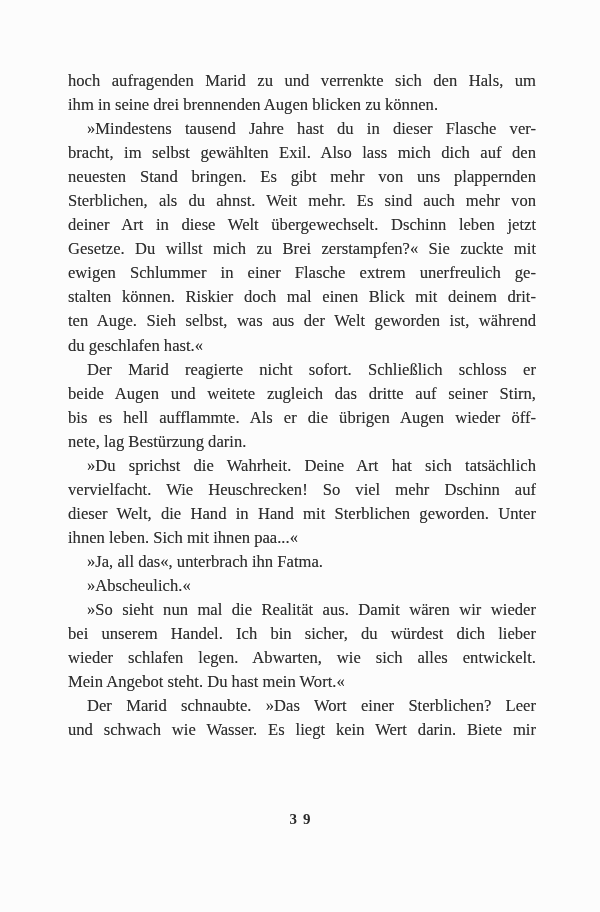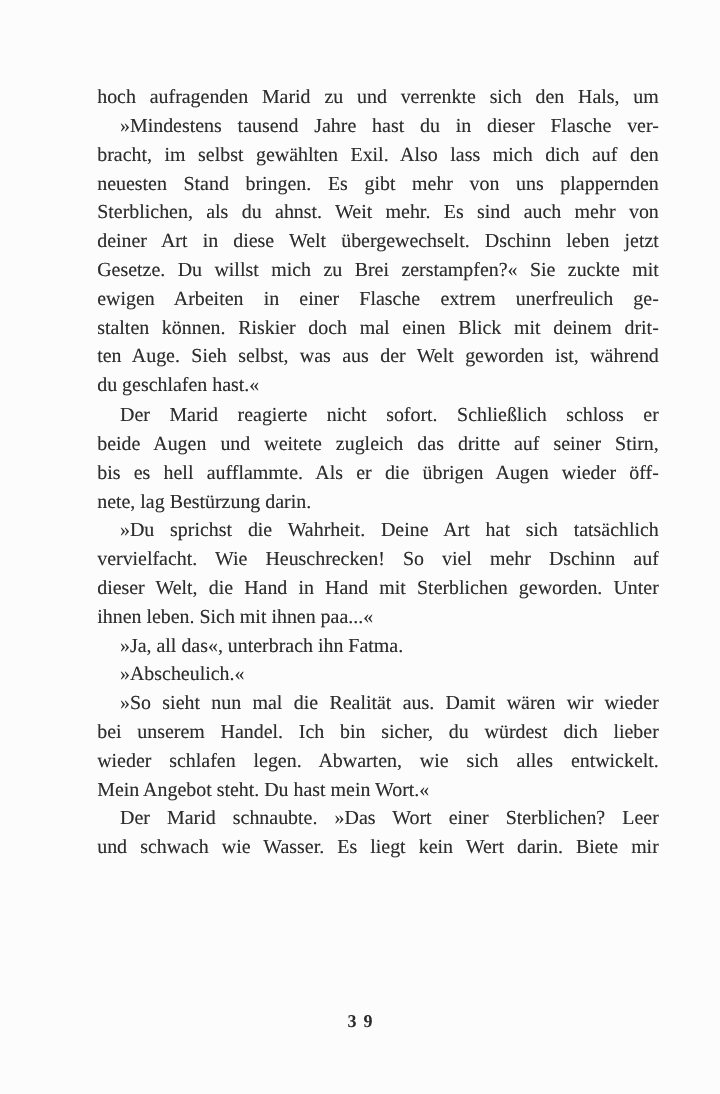"hoch aufragenden Marid zu und" .text-block { left: 81px -> 68px }
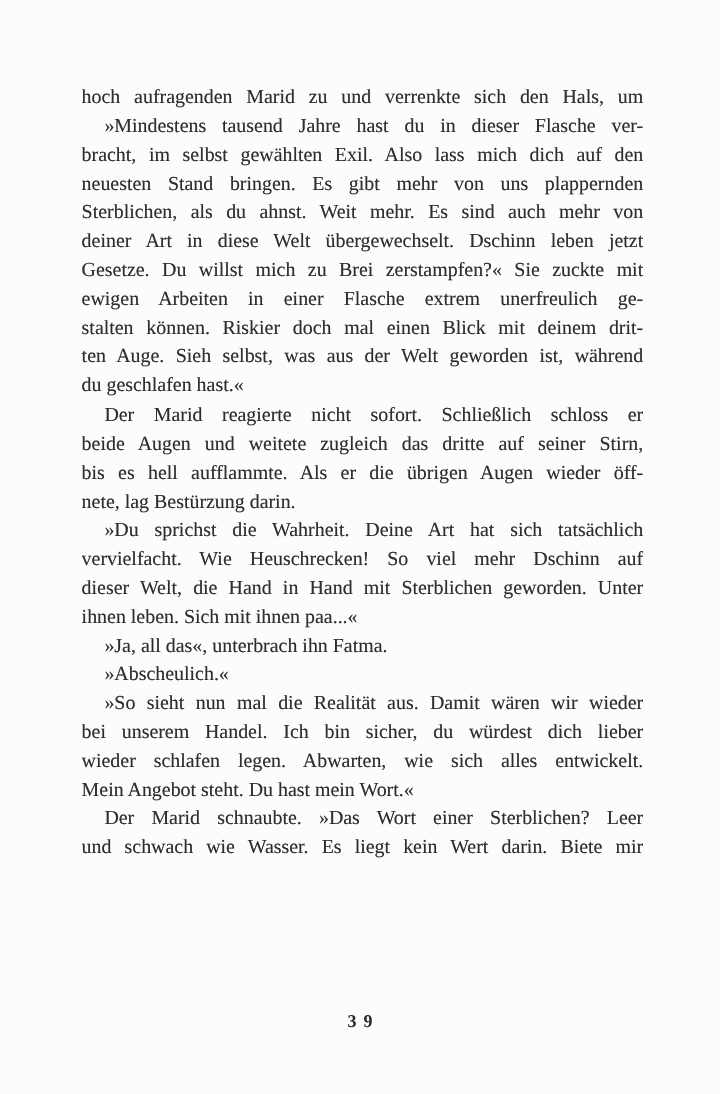"ihm in seine drei brennenden" div.line { html: none -> <div>ihm in seine drei brennenden Augen blicken zu können.</div> }
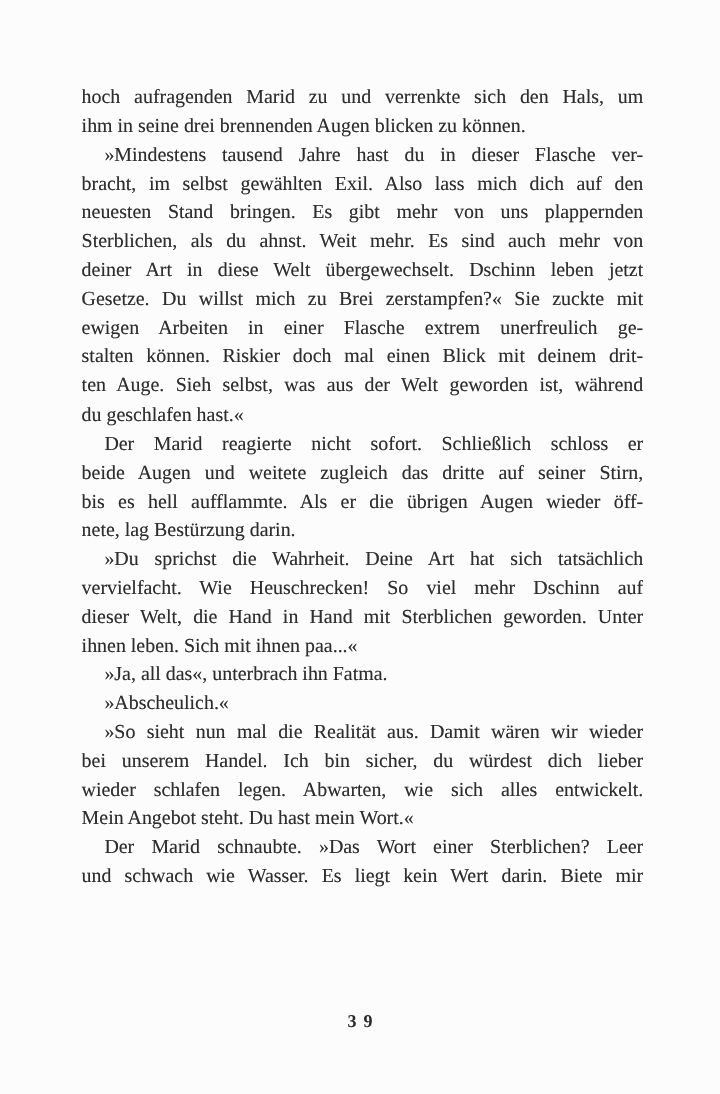"ewigen Arbeiten in einer Flasche" div.line { text: Arbeiten -> Schlummer }
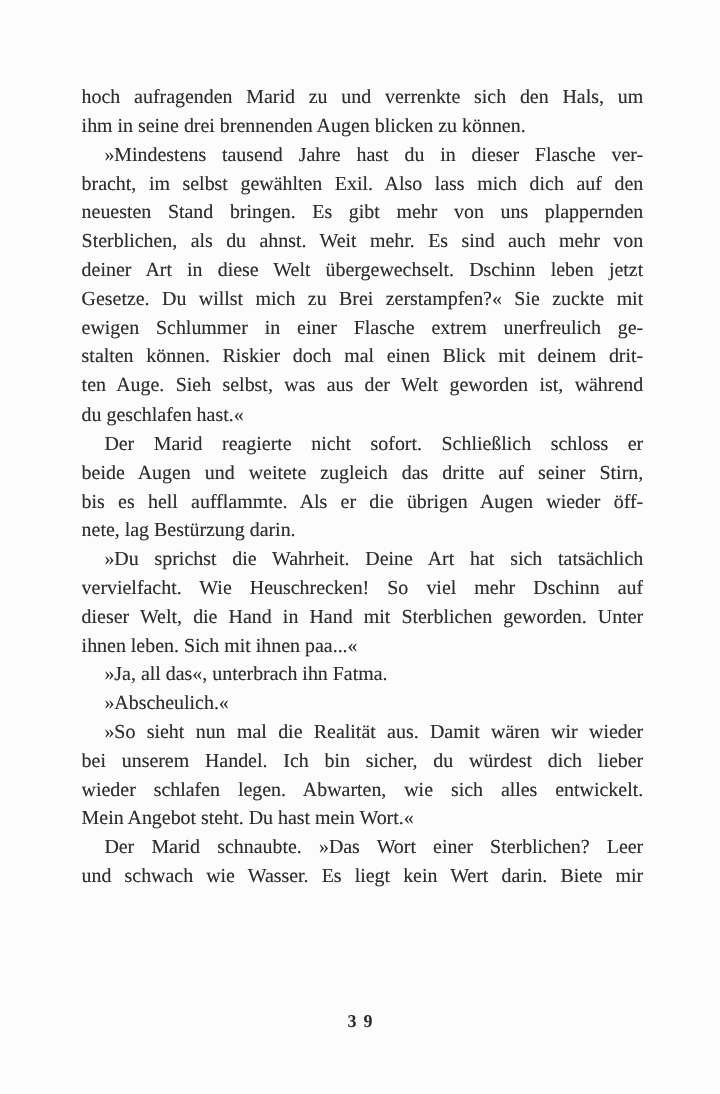"39" .page-number { top: 844px -> 811px }
